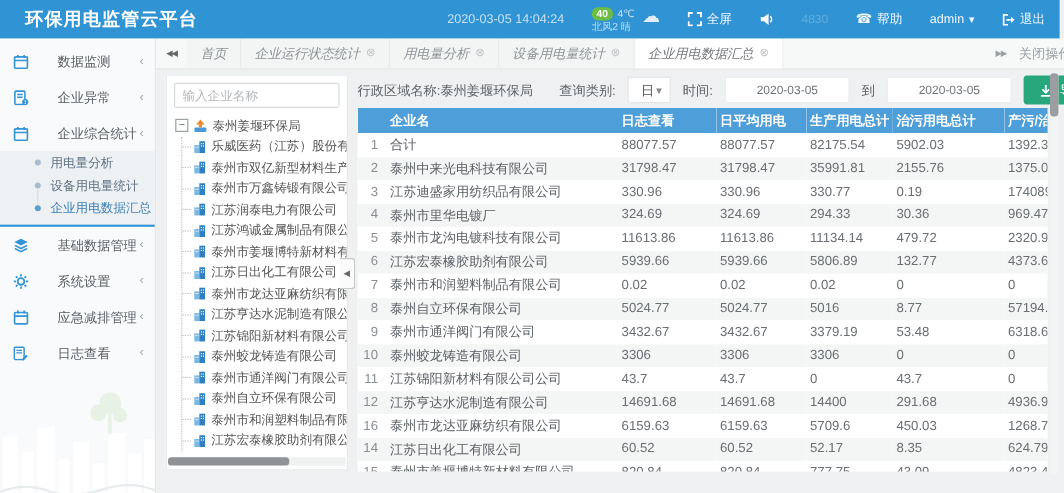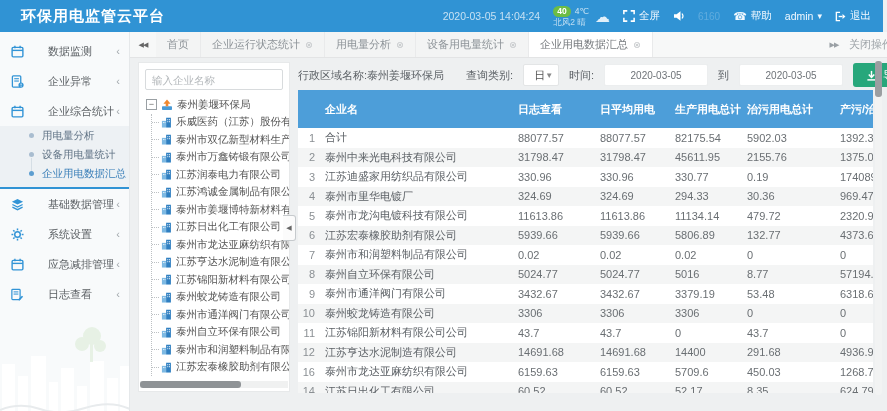"2020-03-05 14:04:24" .header-right { gap: 13px -> 23px }
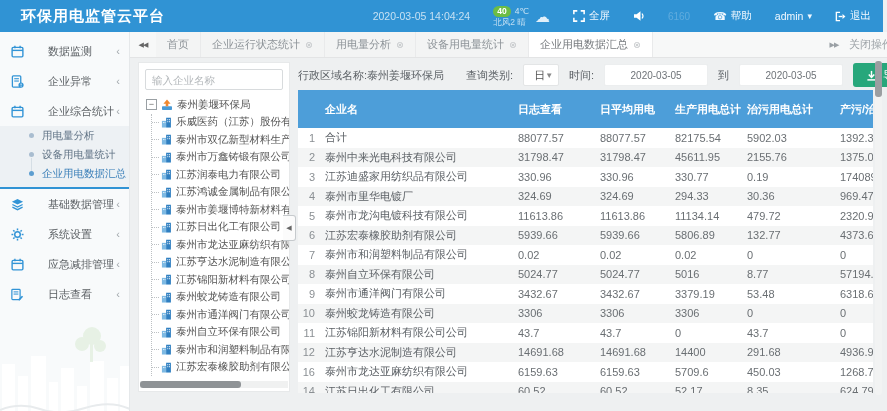"40" .weather { align-items: center -> flex-start }
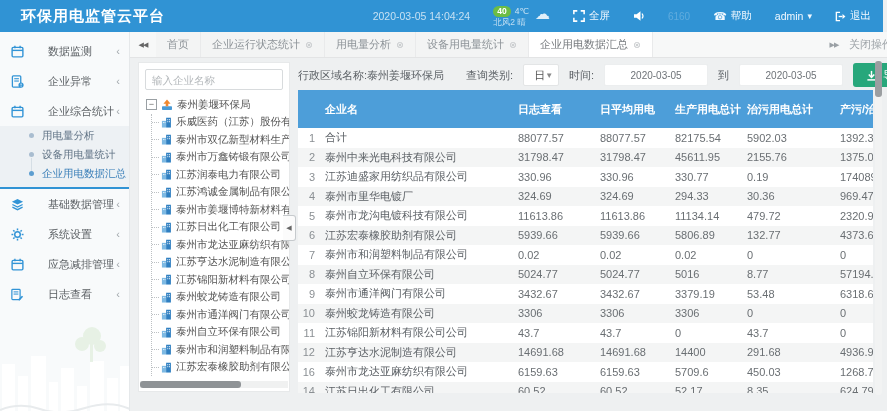"6160" span.faded { text: 6160 -> 4830 }
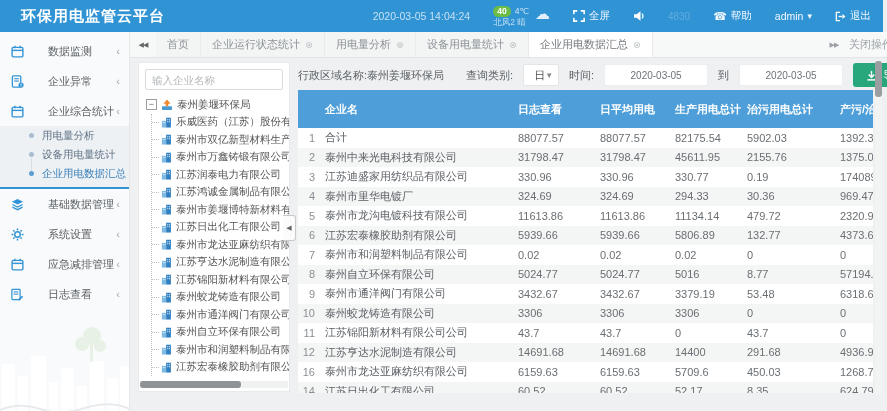"首页" .tab { font-style: none -> italic }
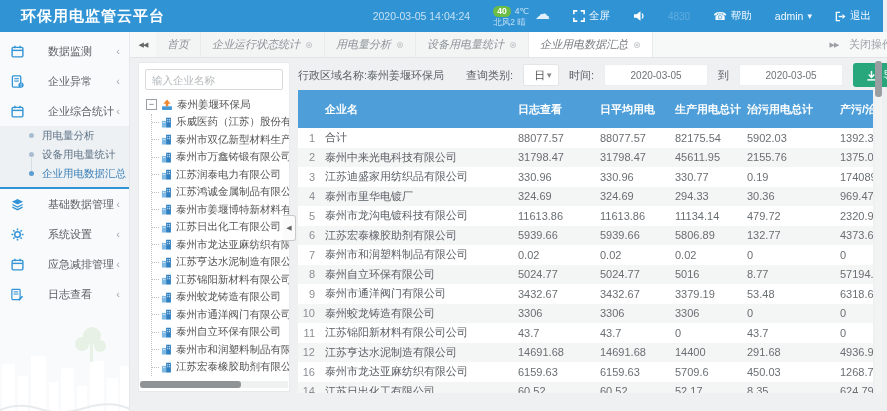"企业名" thead th { height: 38px -> 21px }
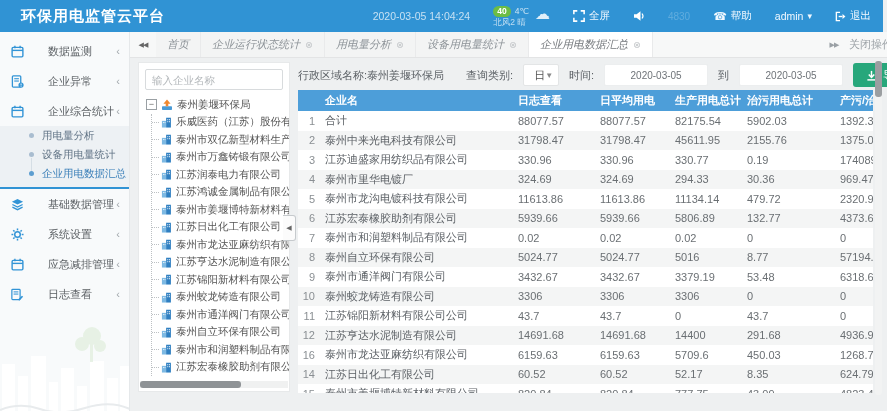"45611.95" td.cell-num { text: 45611.95 -> 35991.81 }
